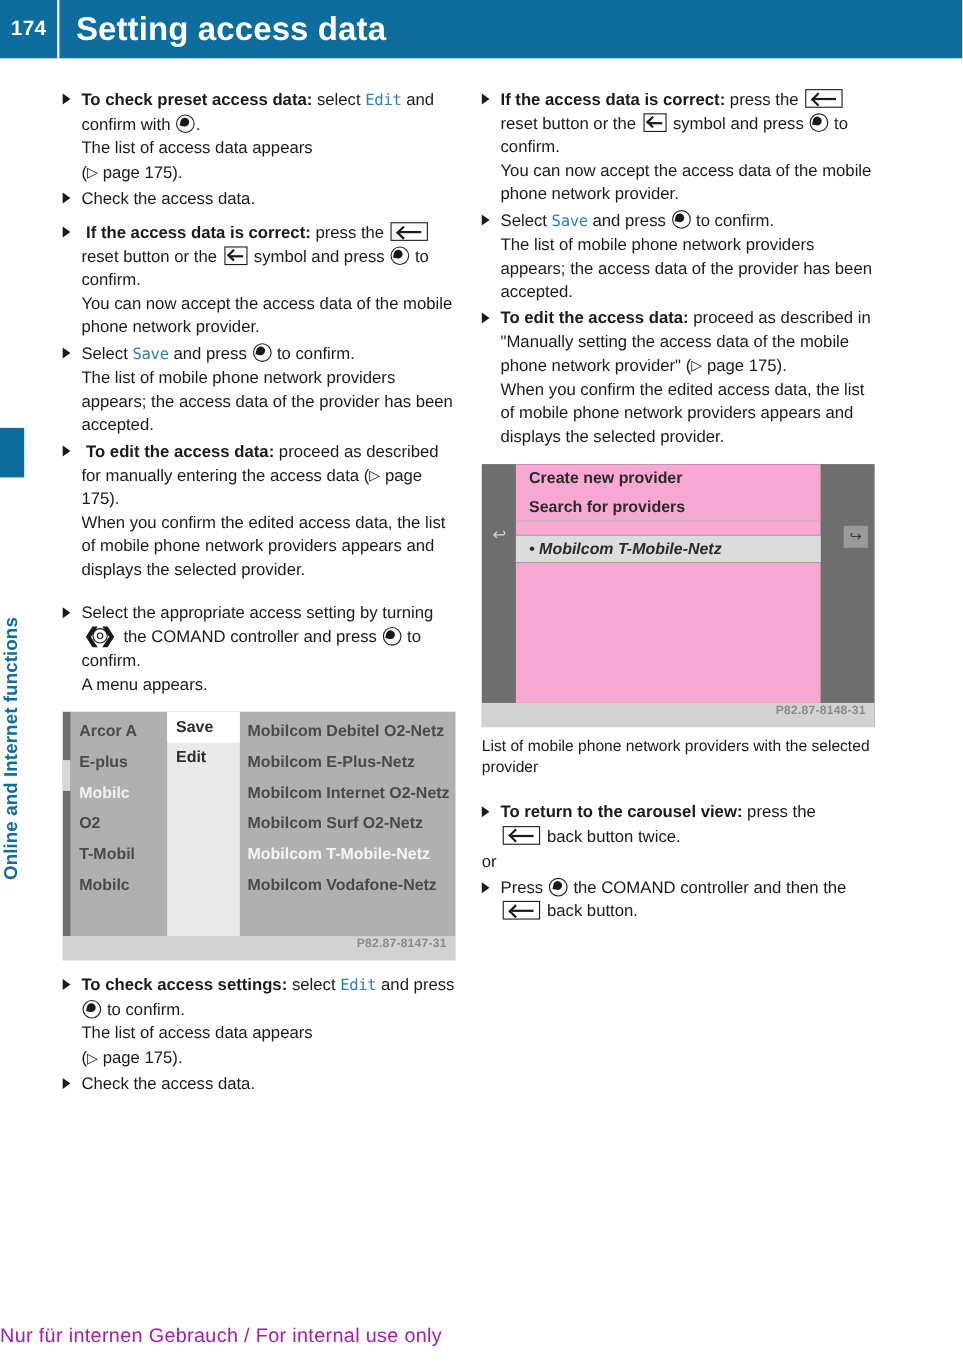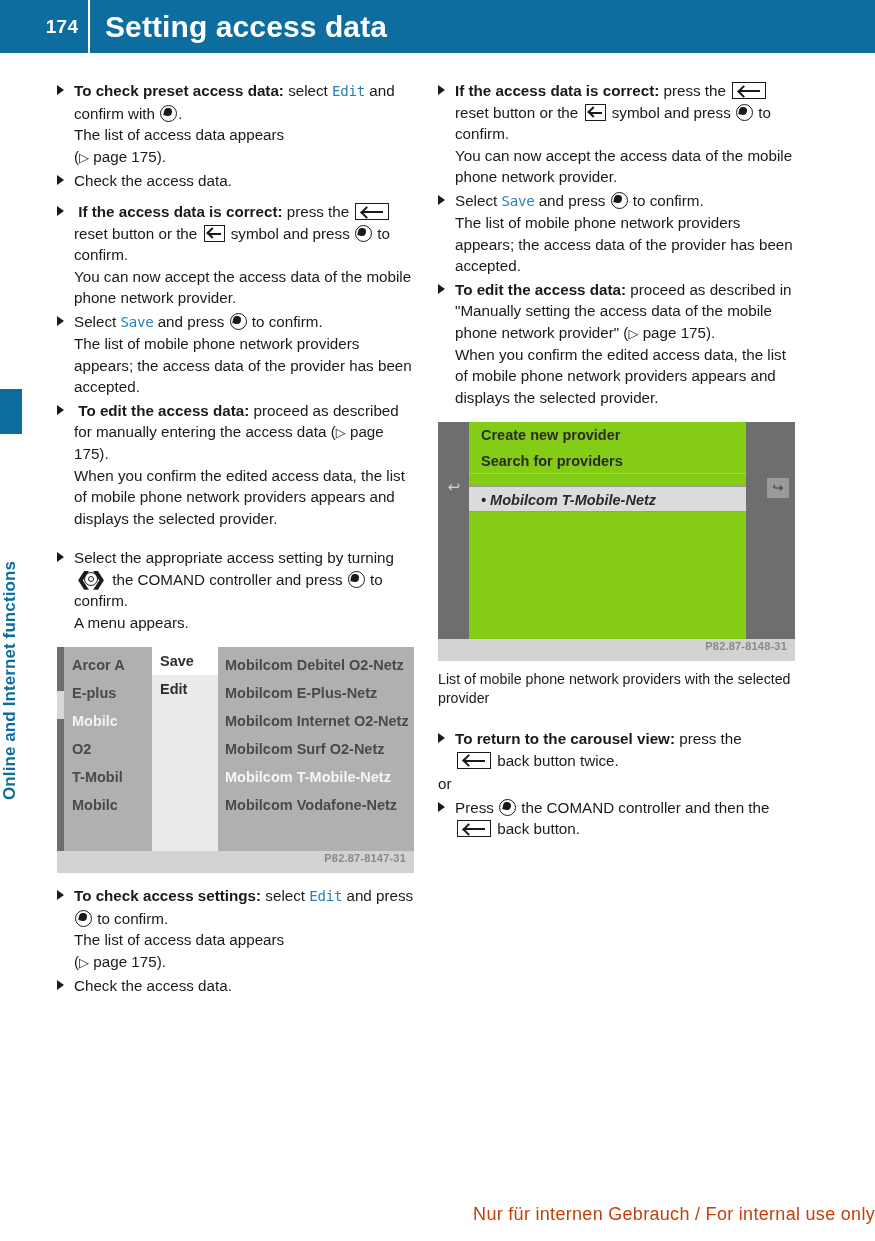"174" .header { padding-left: 36px -> none }
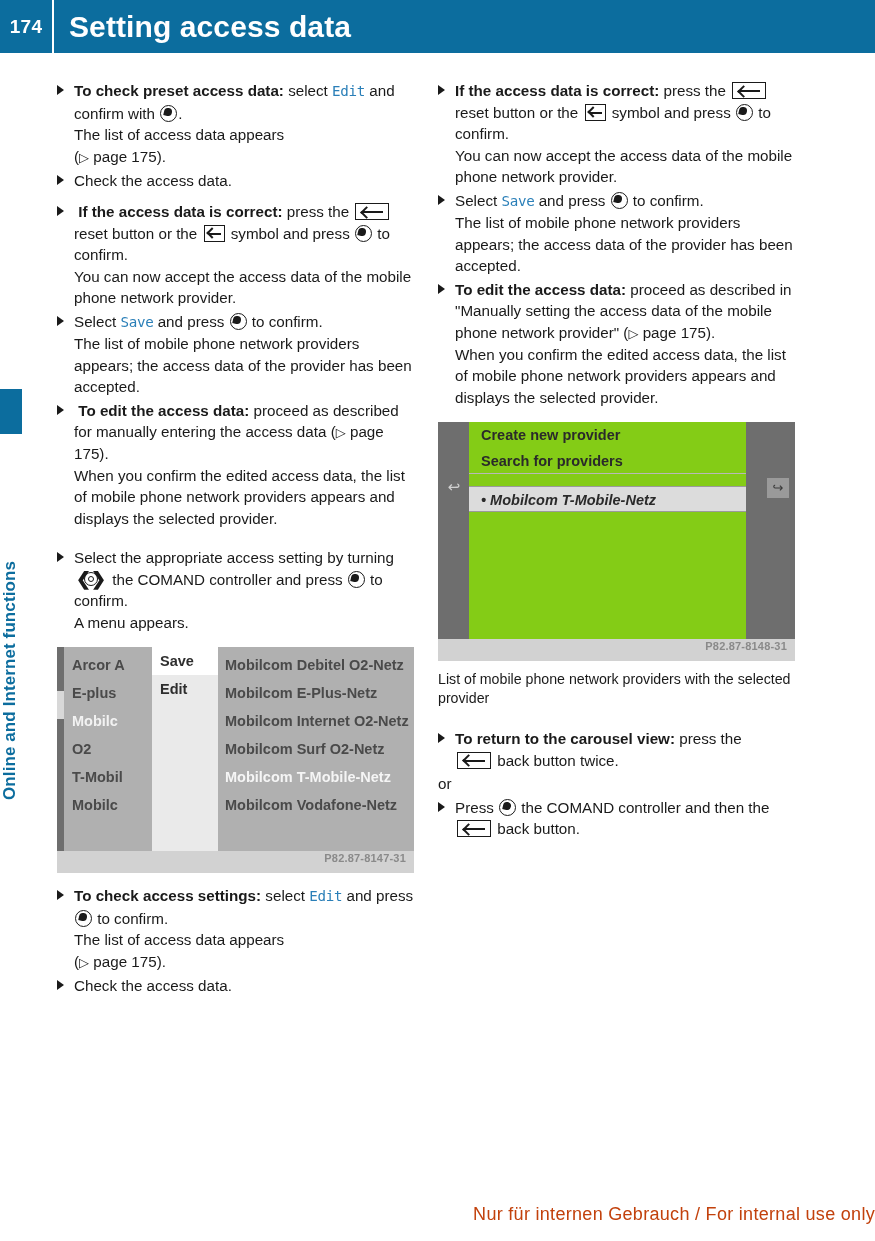"Create new provider" .fig2 .panel { background: #84cc16 -> #f9a8d4 }
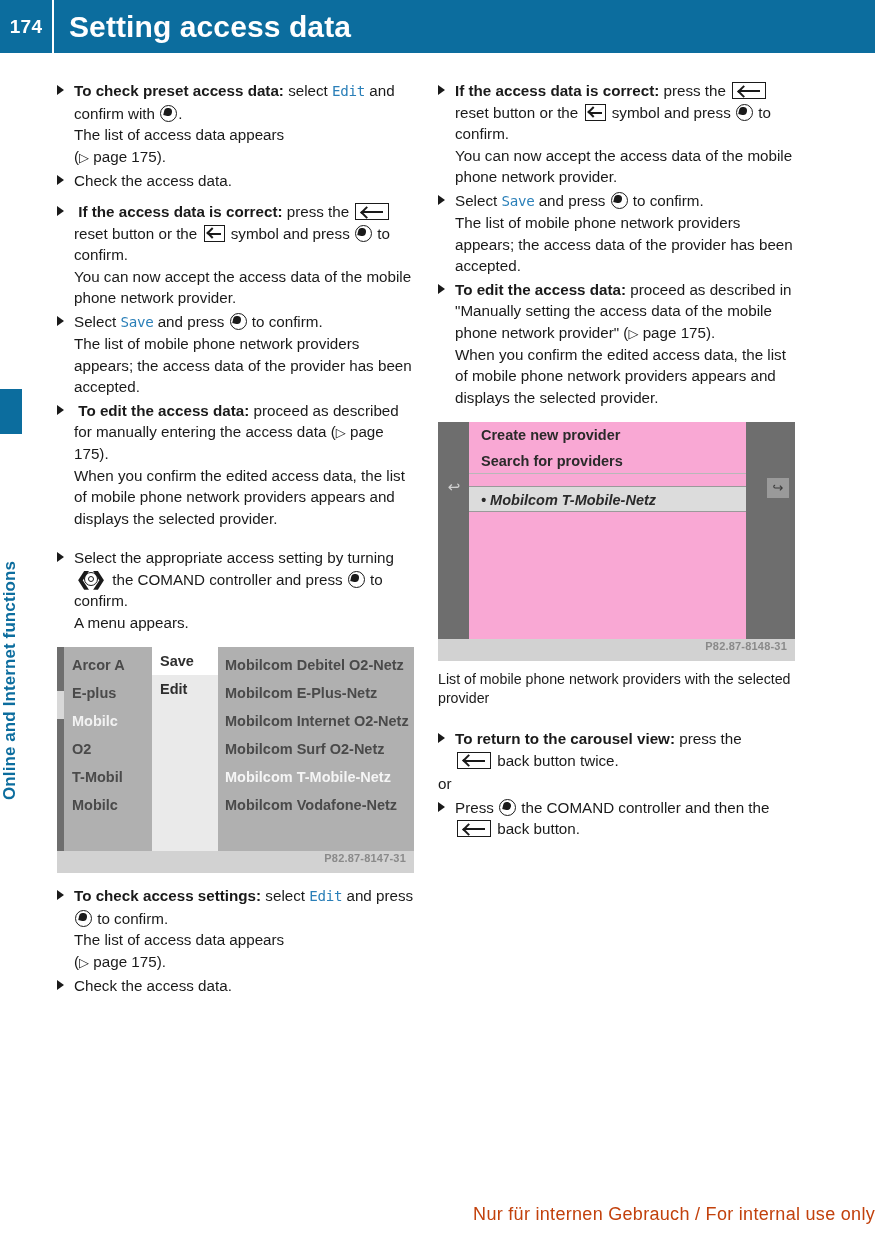"Nur für internen Gebrauch /" .footer { color: #c2410c -> #a21caf; text-align: right -> left }
